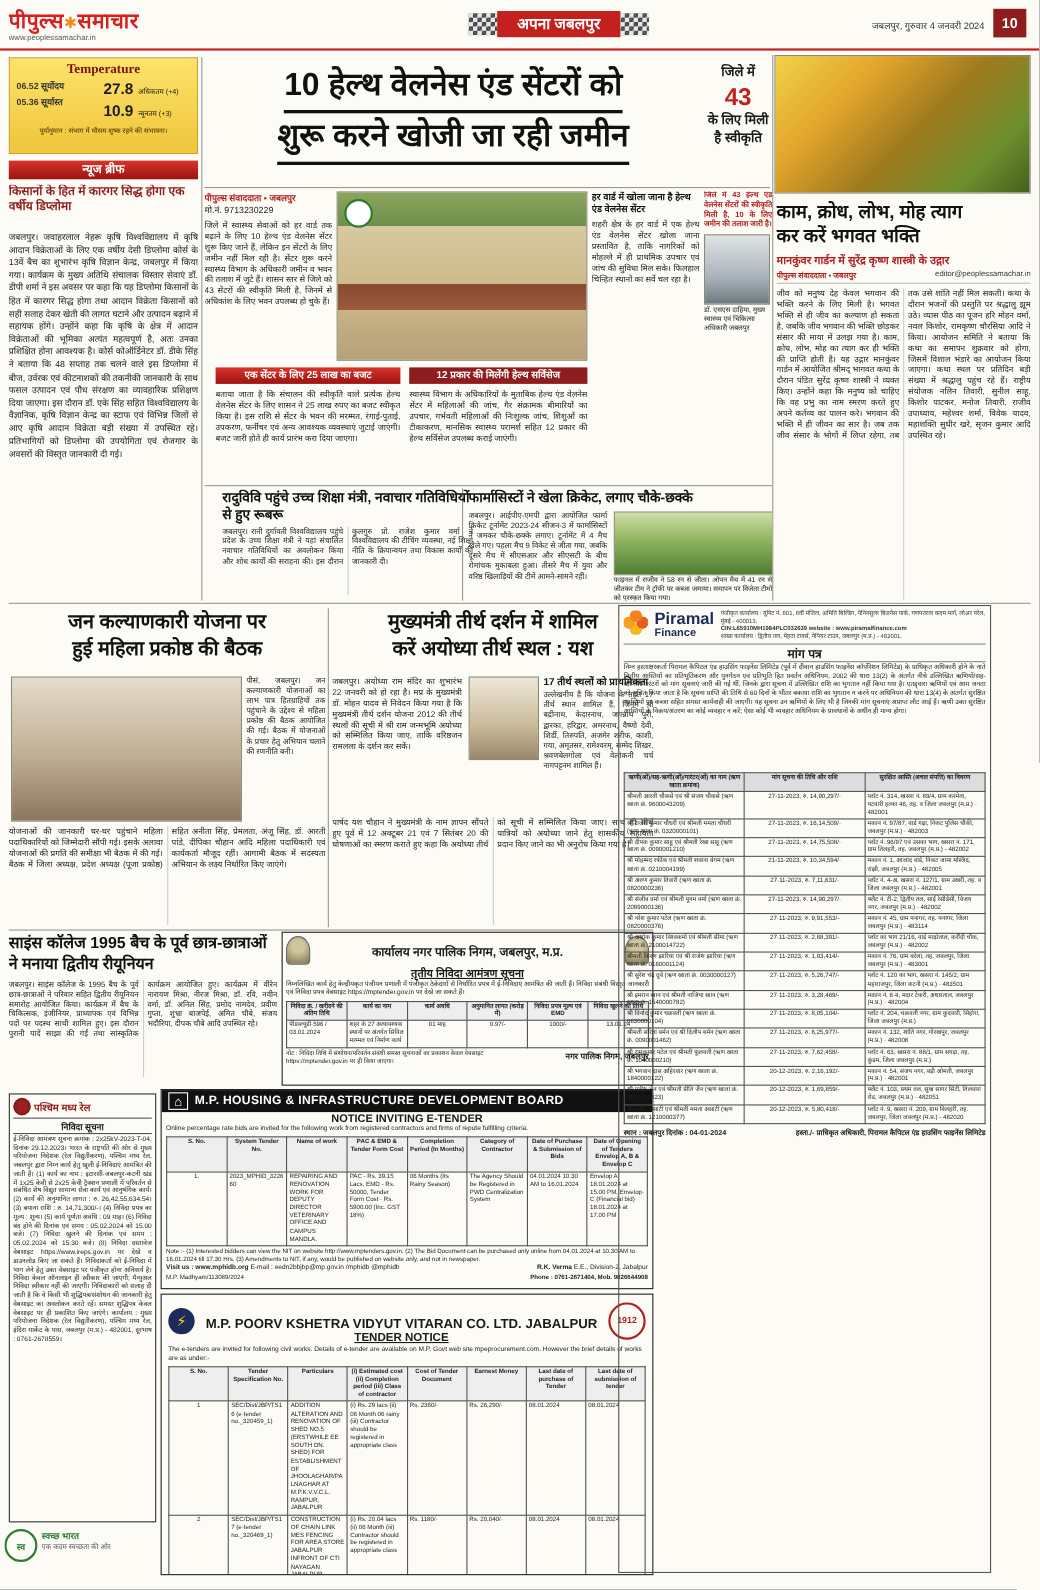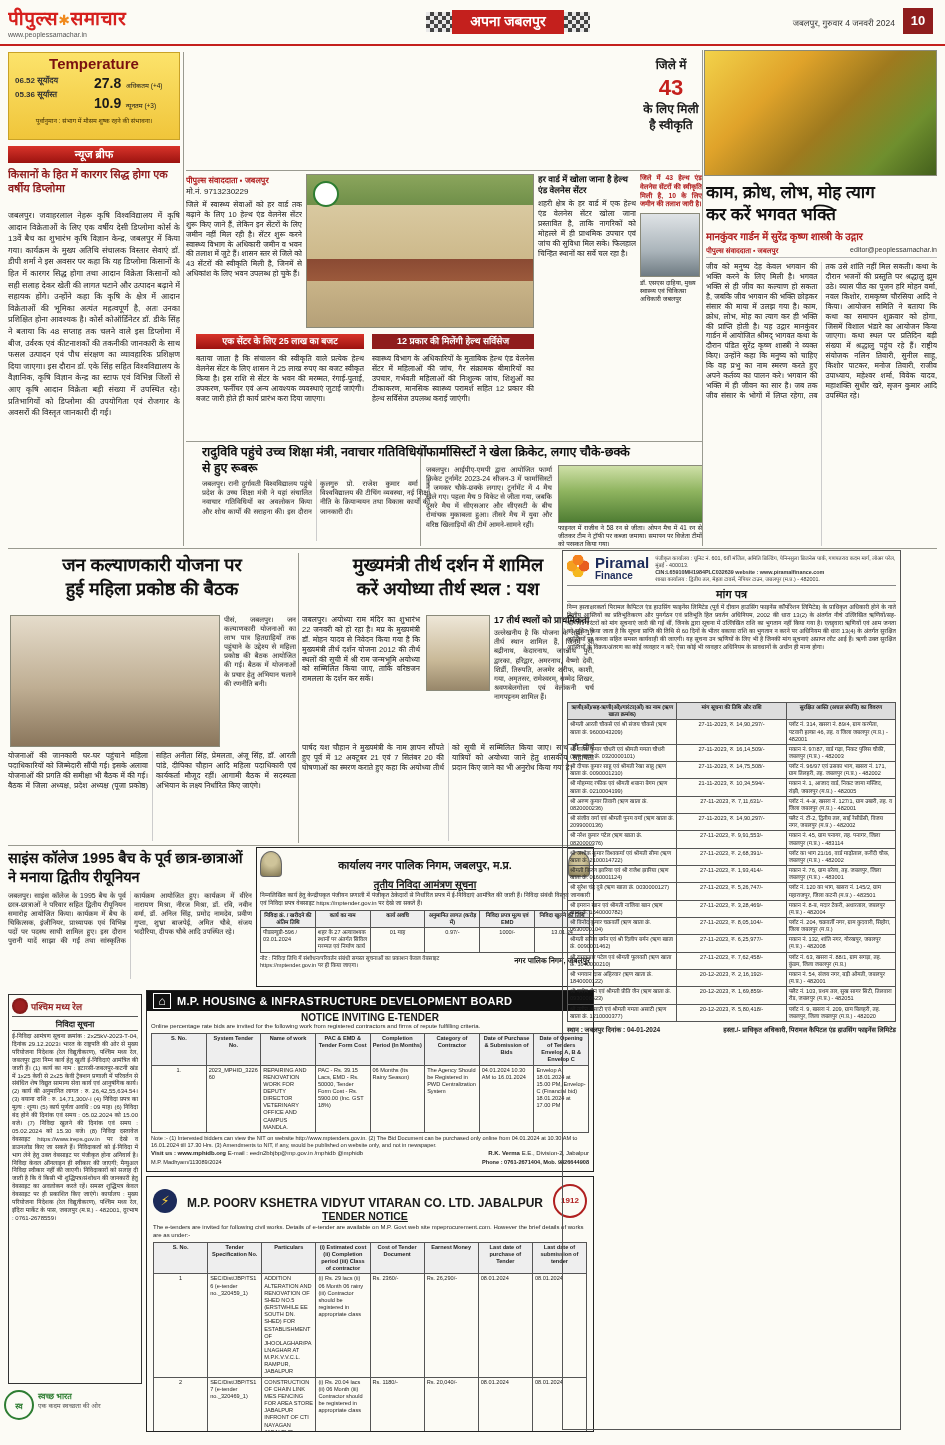"Temperature" div.c { font-family: none -> Liberation Serif, serif; font-size: 15px -> 12px }
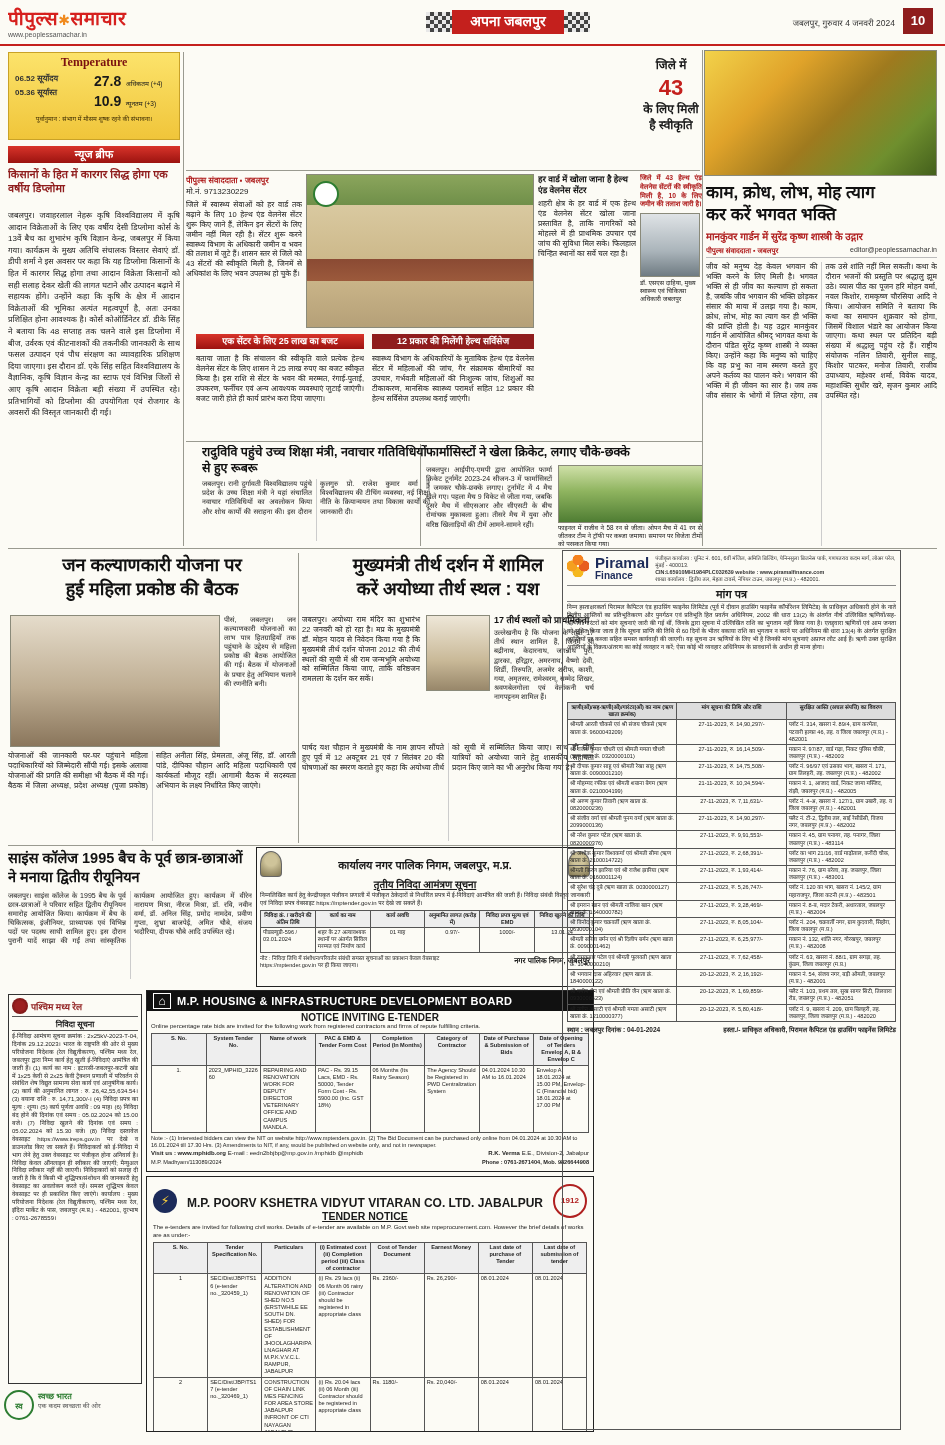"10 हेल्थ वेलनेस एंड सेंटरों" div.box { html: none -> <div> <span>10 हेल्थ वेलनेस एंड सेंटरों को</span><br> <span>शुरू करने खोजी जा रही जमीन</span> </div> }
